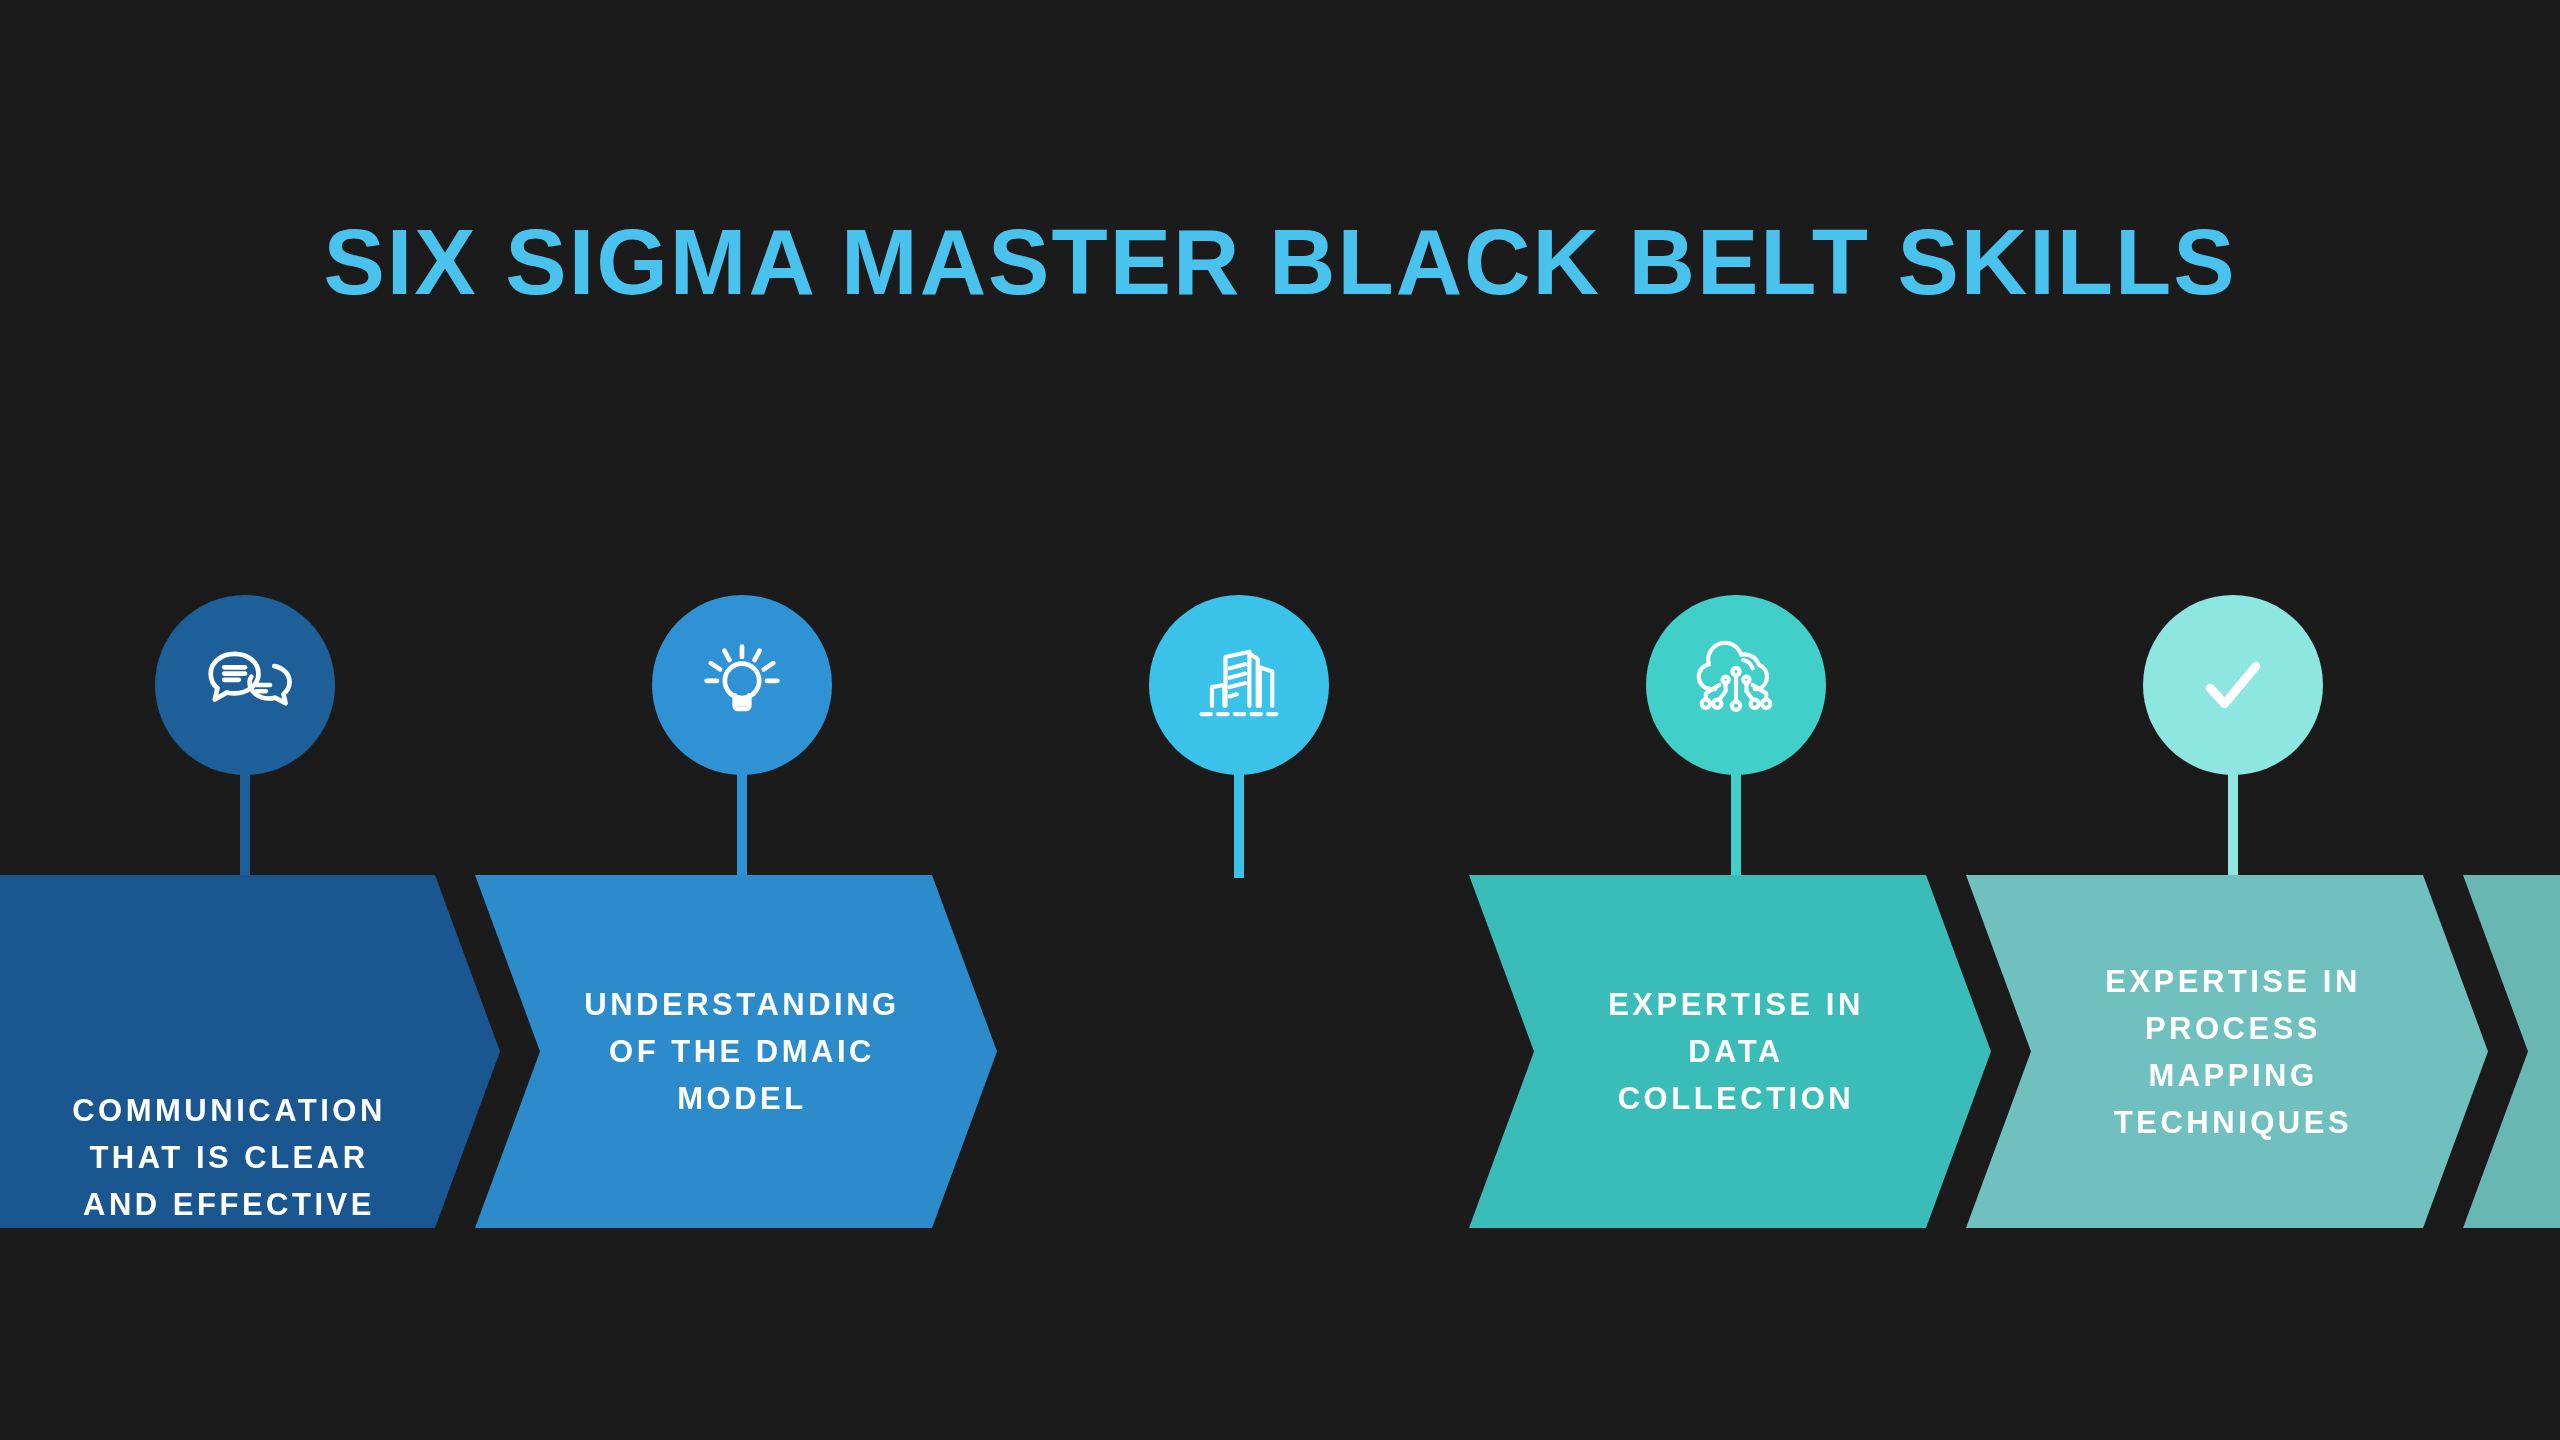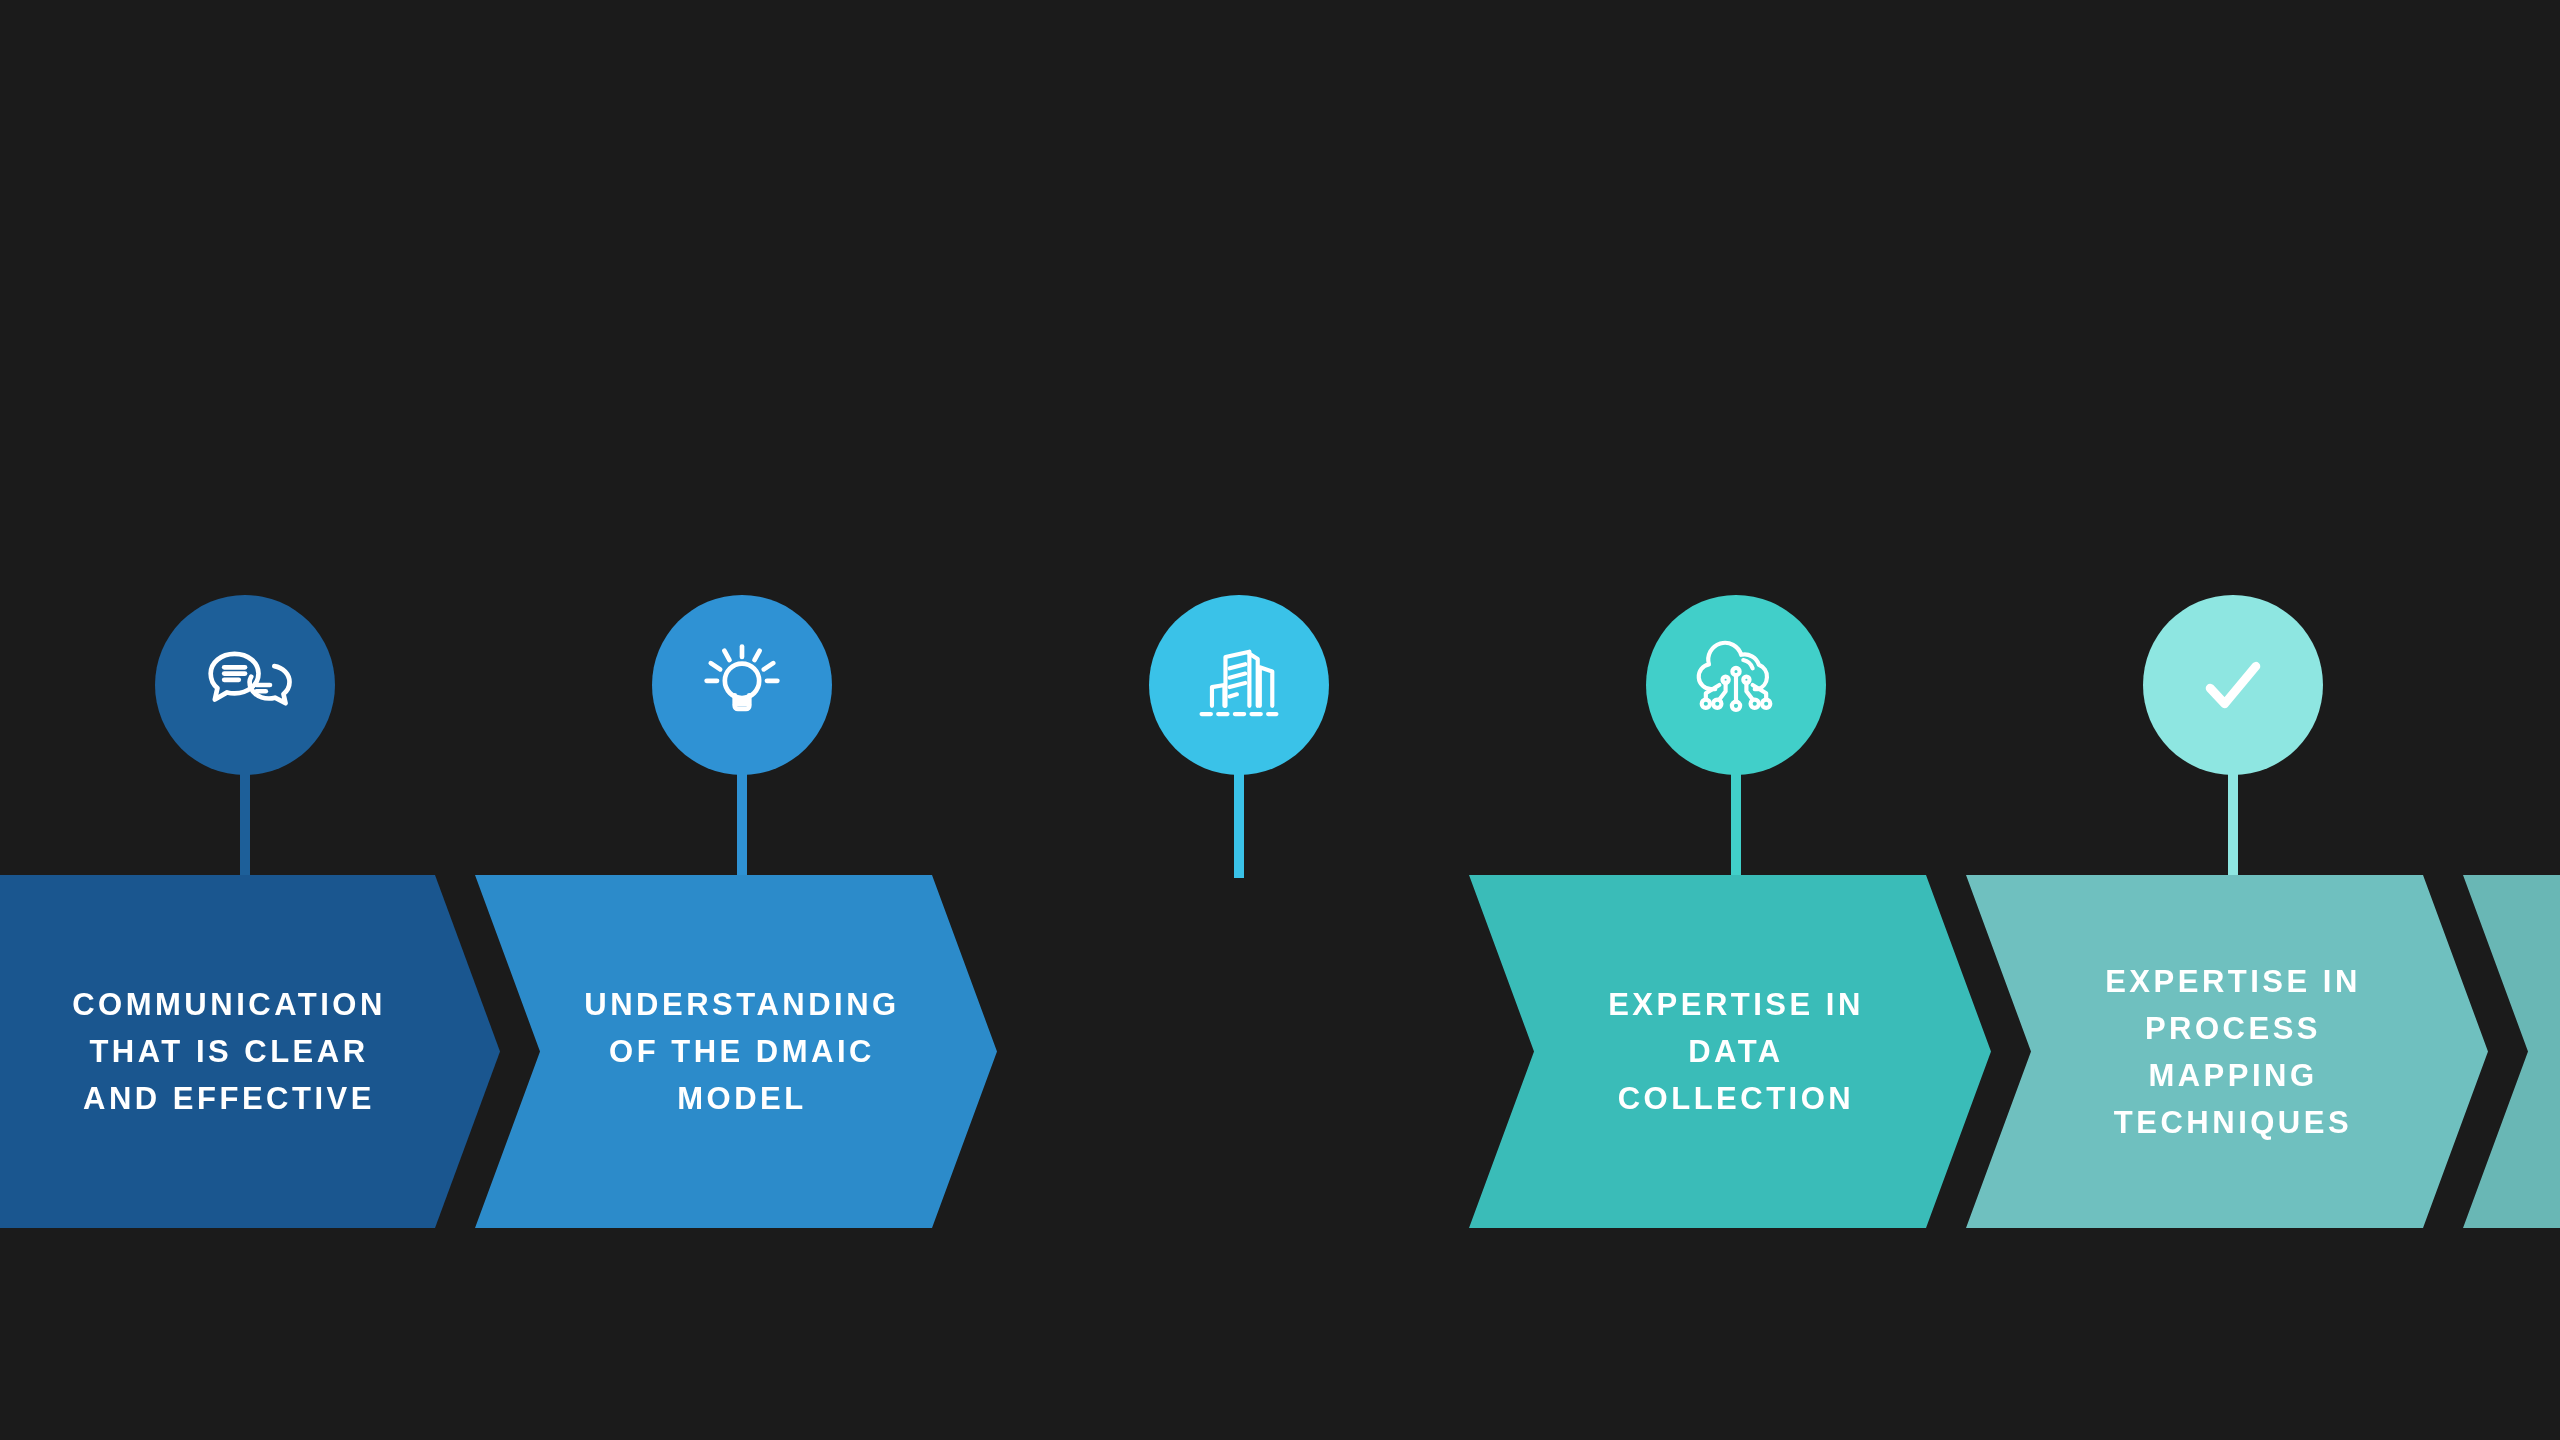"SIX SIGMA MASTER BLACK BELT" div.title { html: none -> <div>SIX SIGMA MASTER BLACK BELT SKILLS</div> }
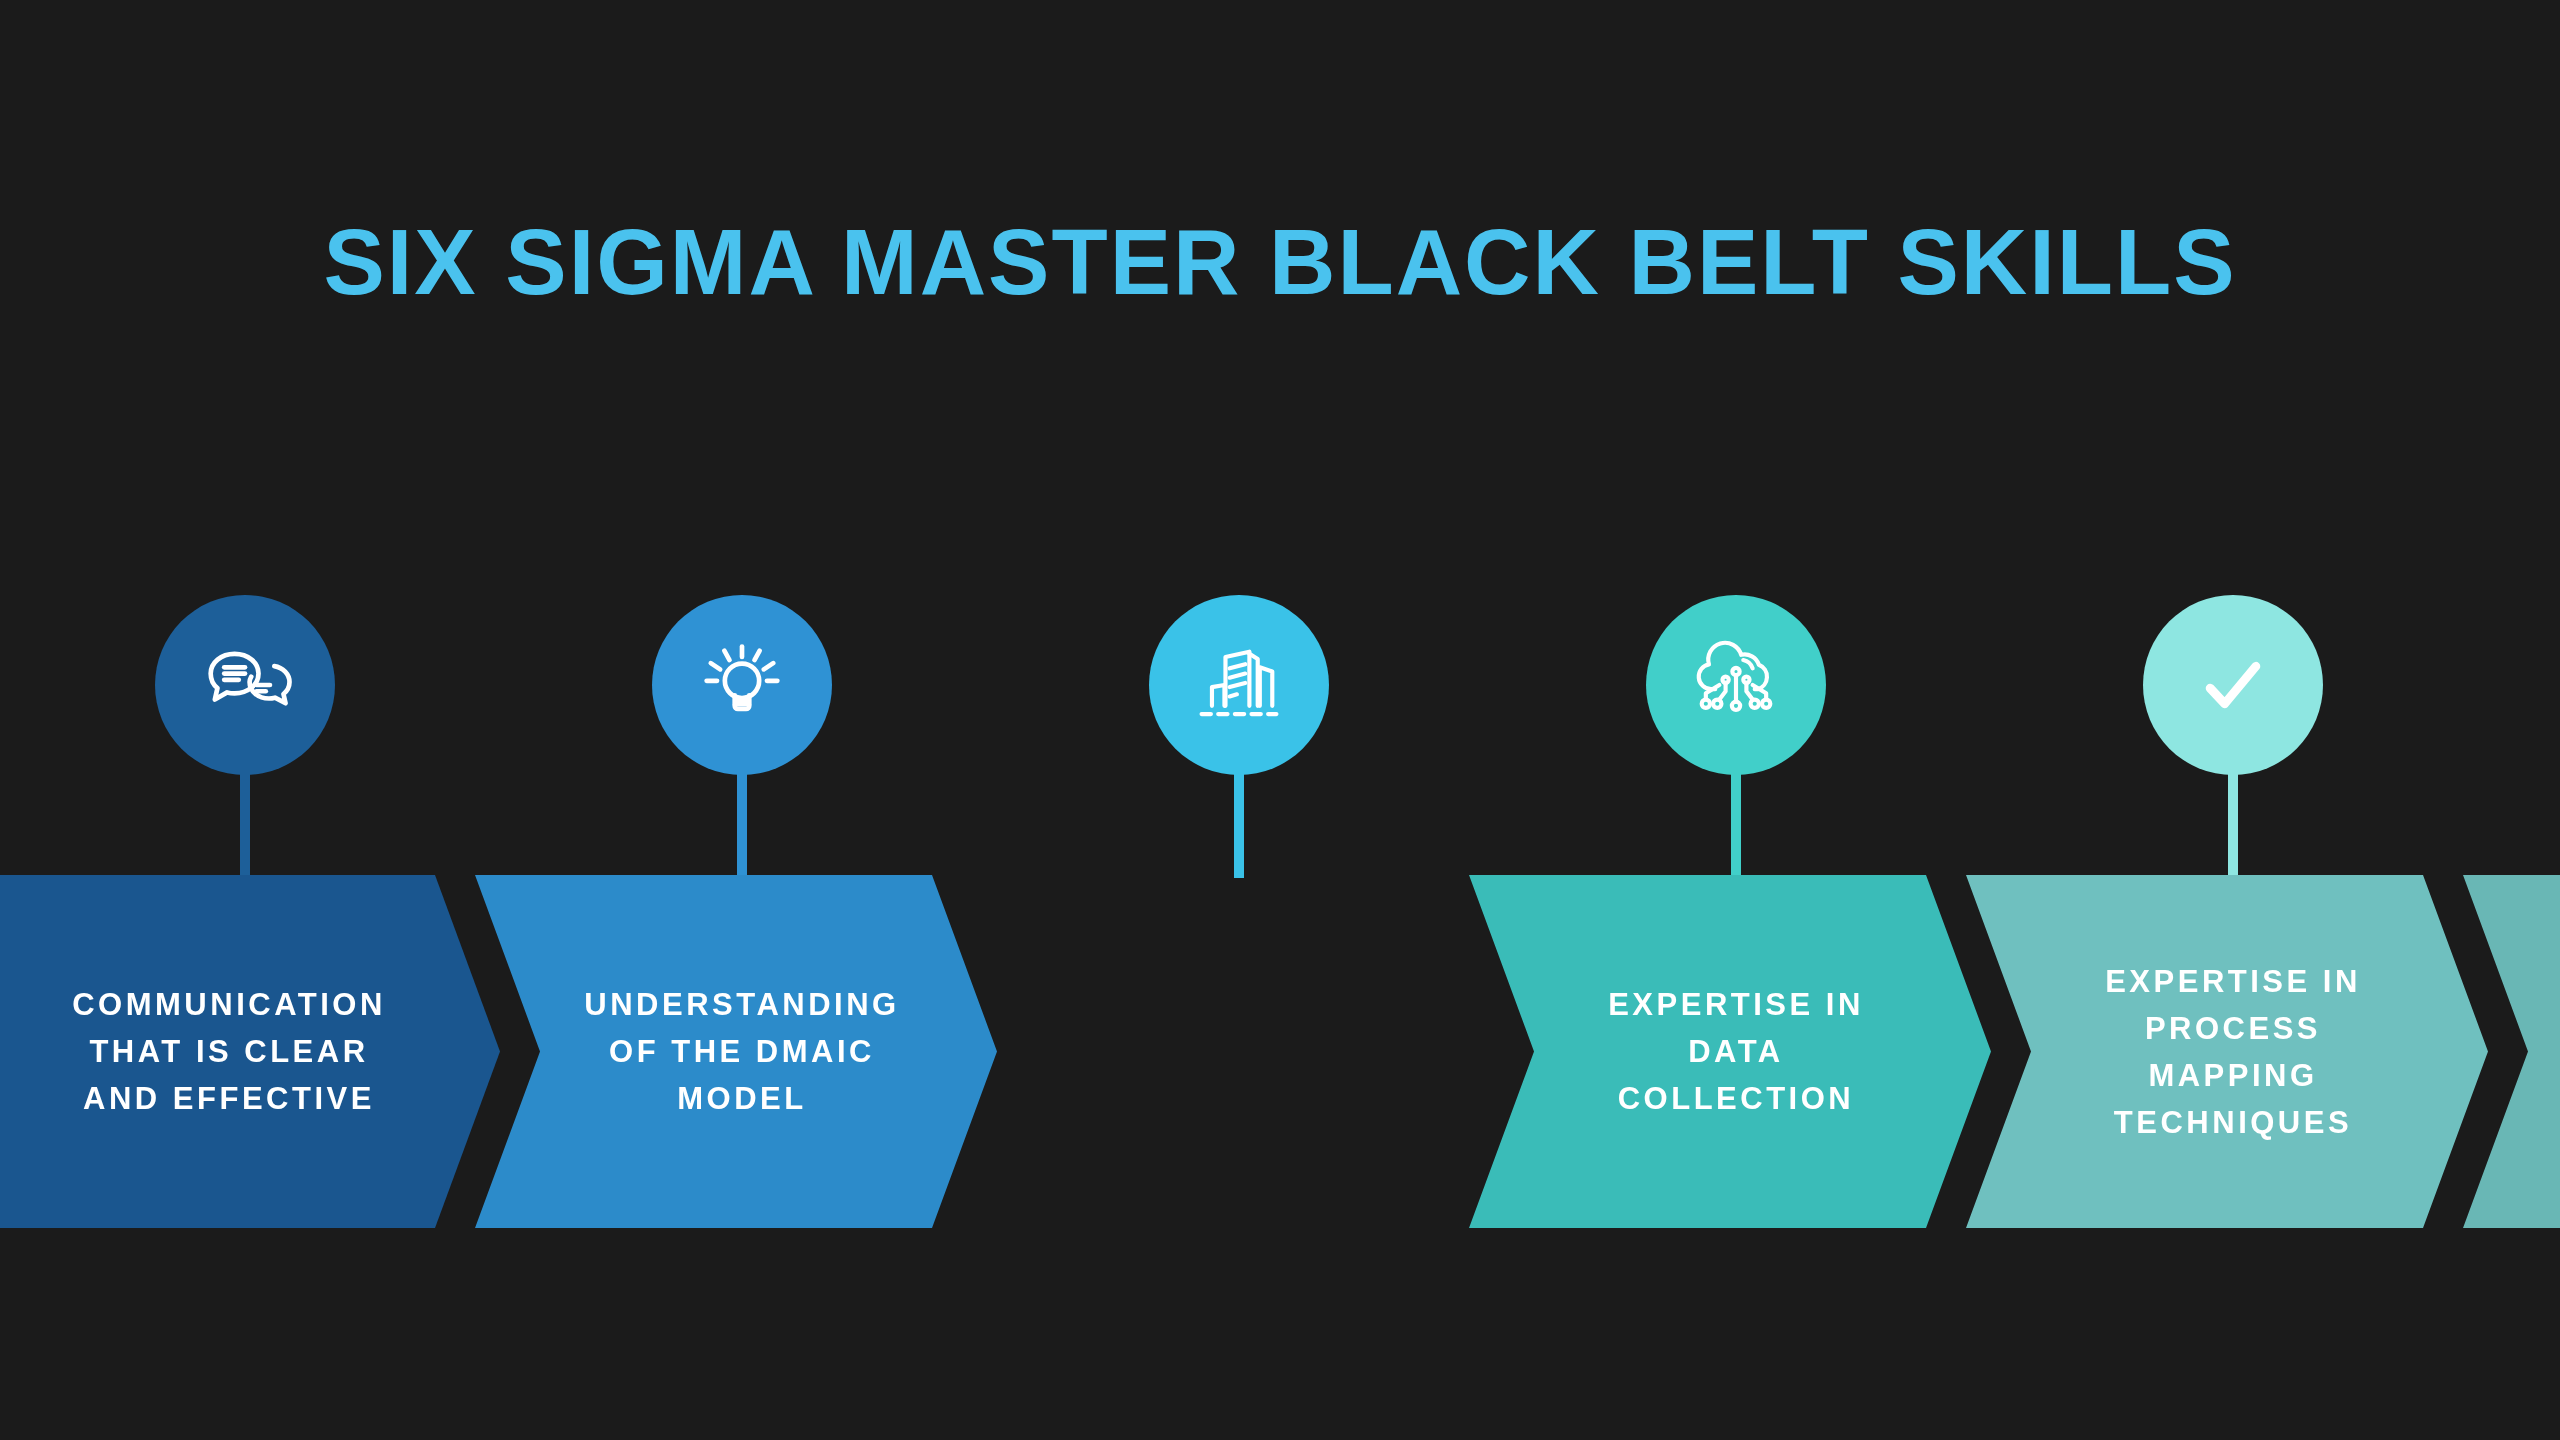"COMMUNICATION" .chevron.first { align-items: none -> flex-end }
